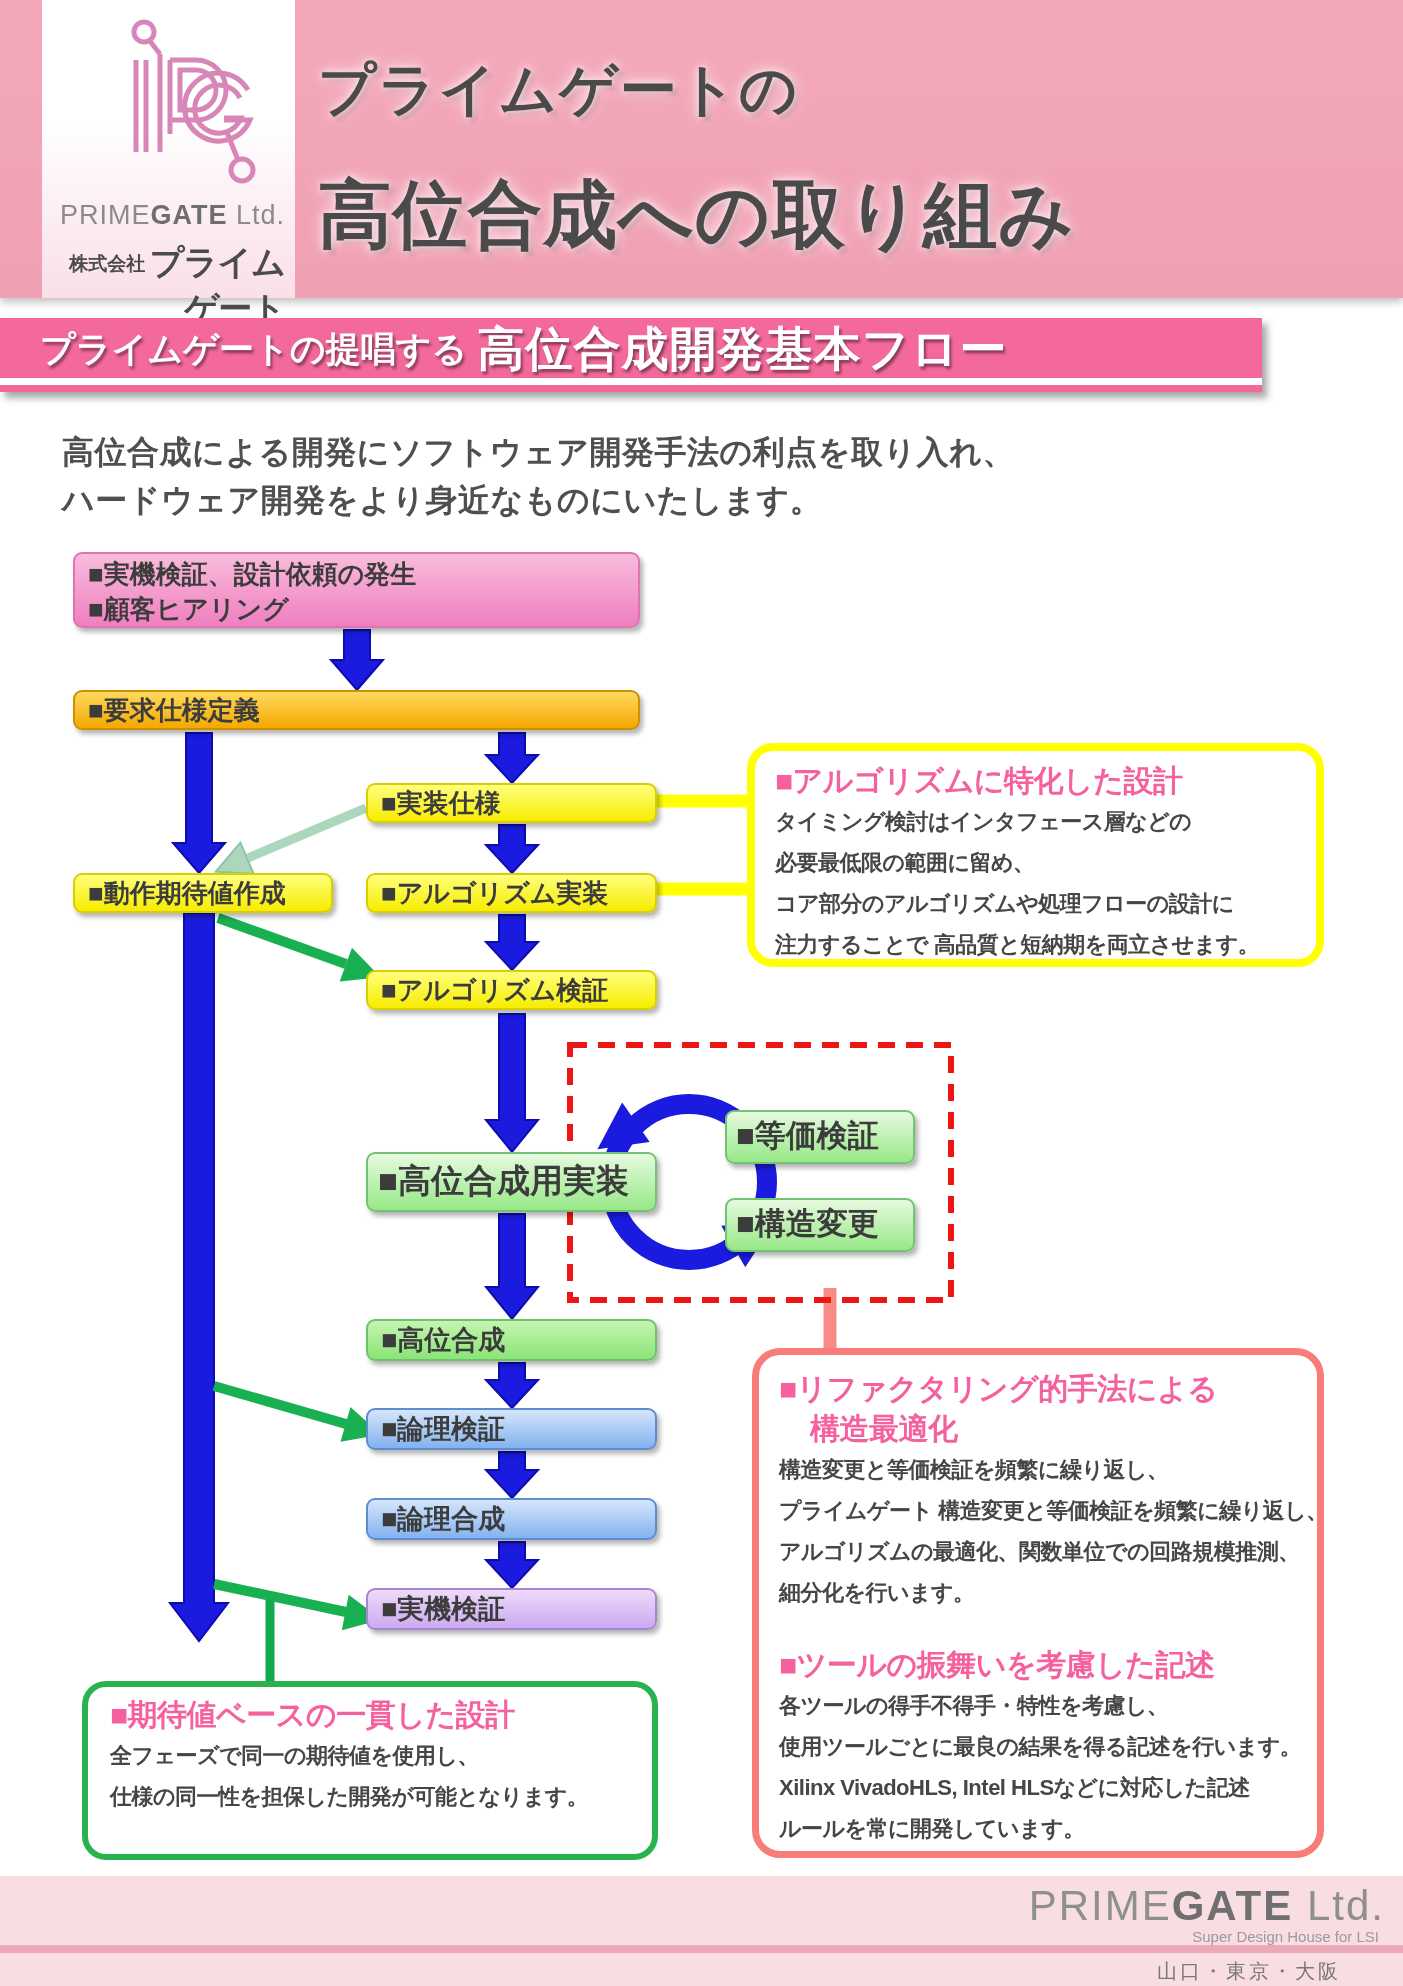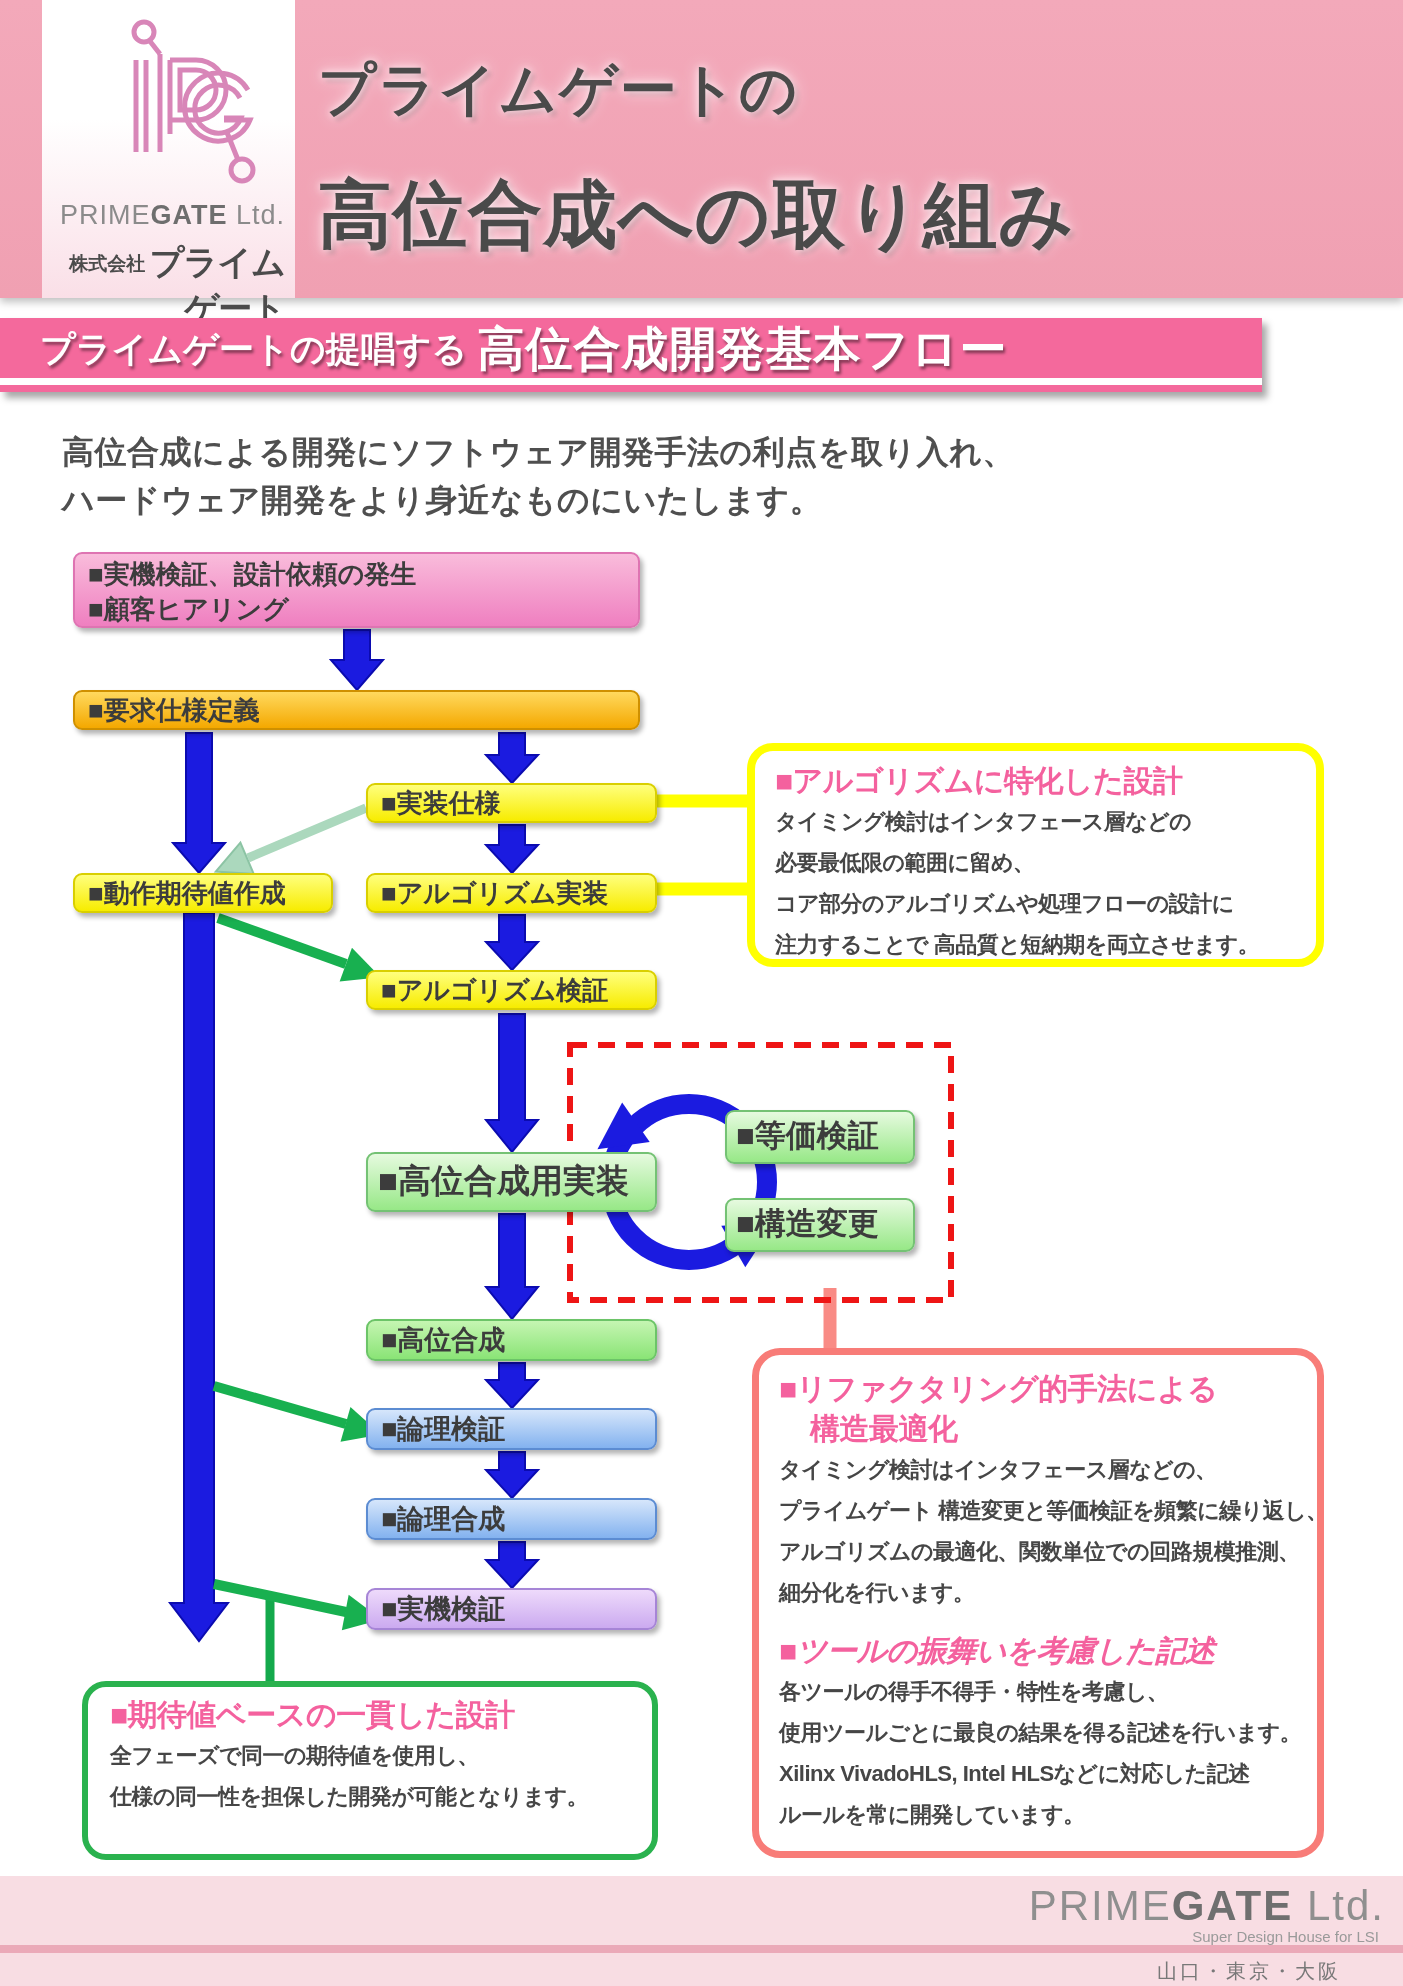"タイミング検討はインタフェース層などの、" div.co-line { text: タイミング検討はインタフェース層などの -> 構造変更と等価検証を頻繁に繰り返し }
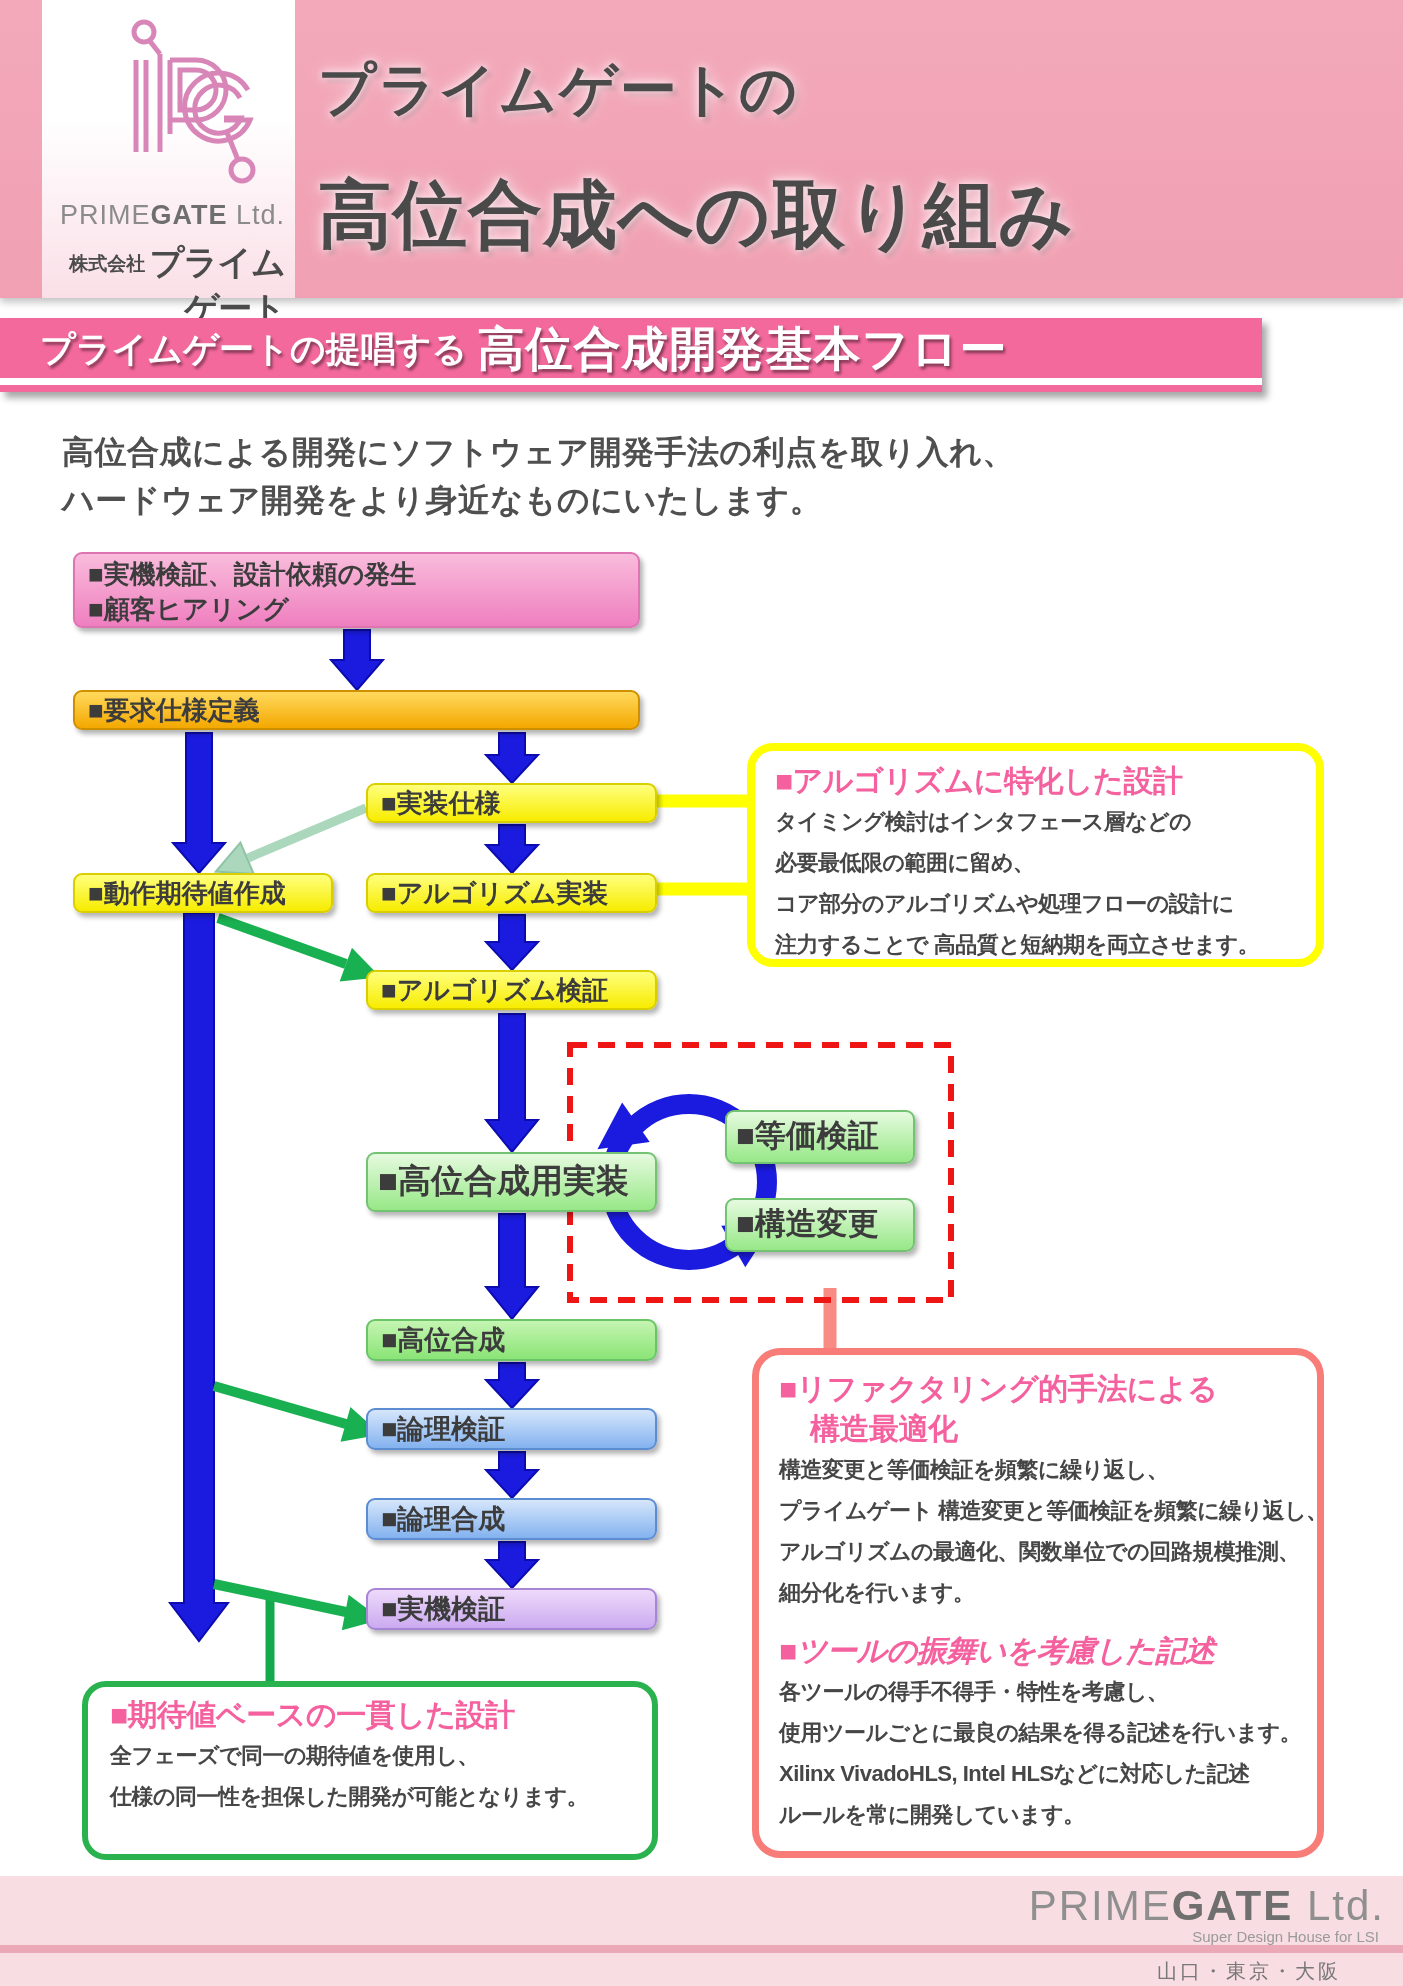"■ツールの振舞いを考慮した記述" #co-refactor .second { font-style: italic -> none; margin-top: 18px -> 32px }
